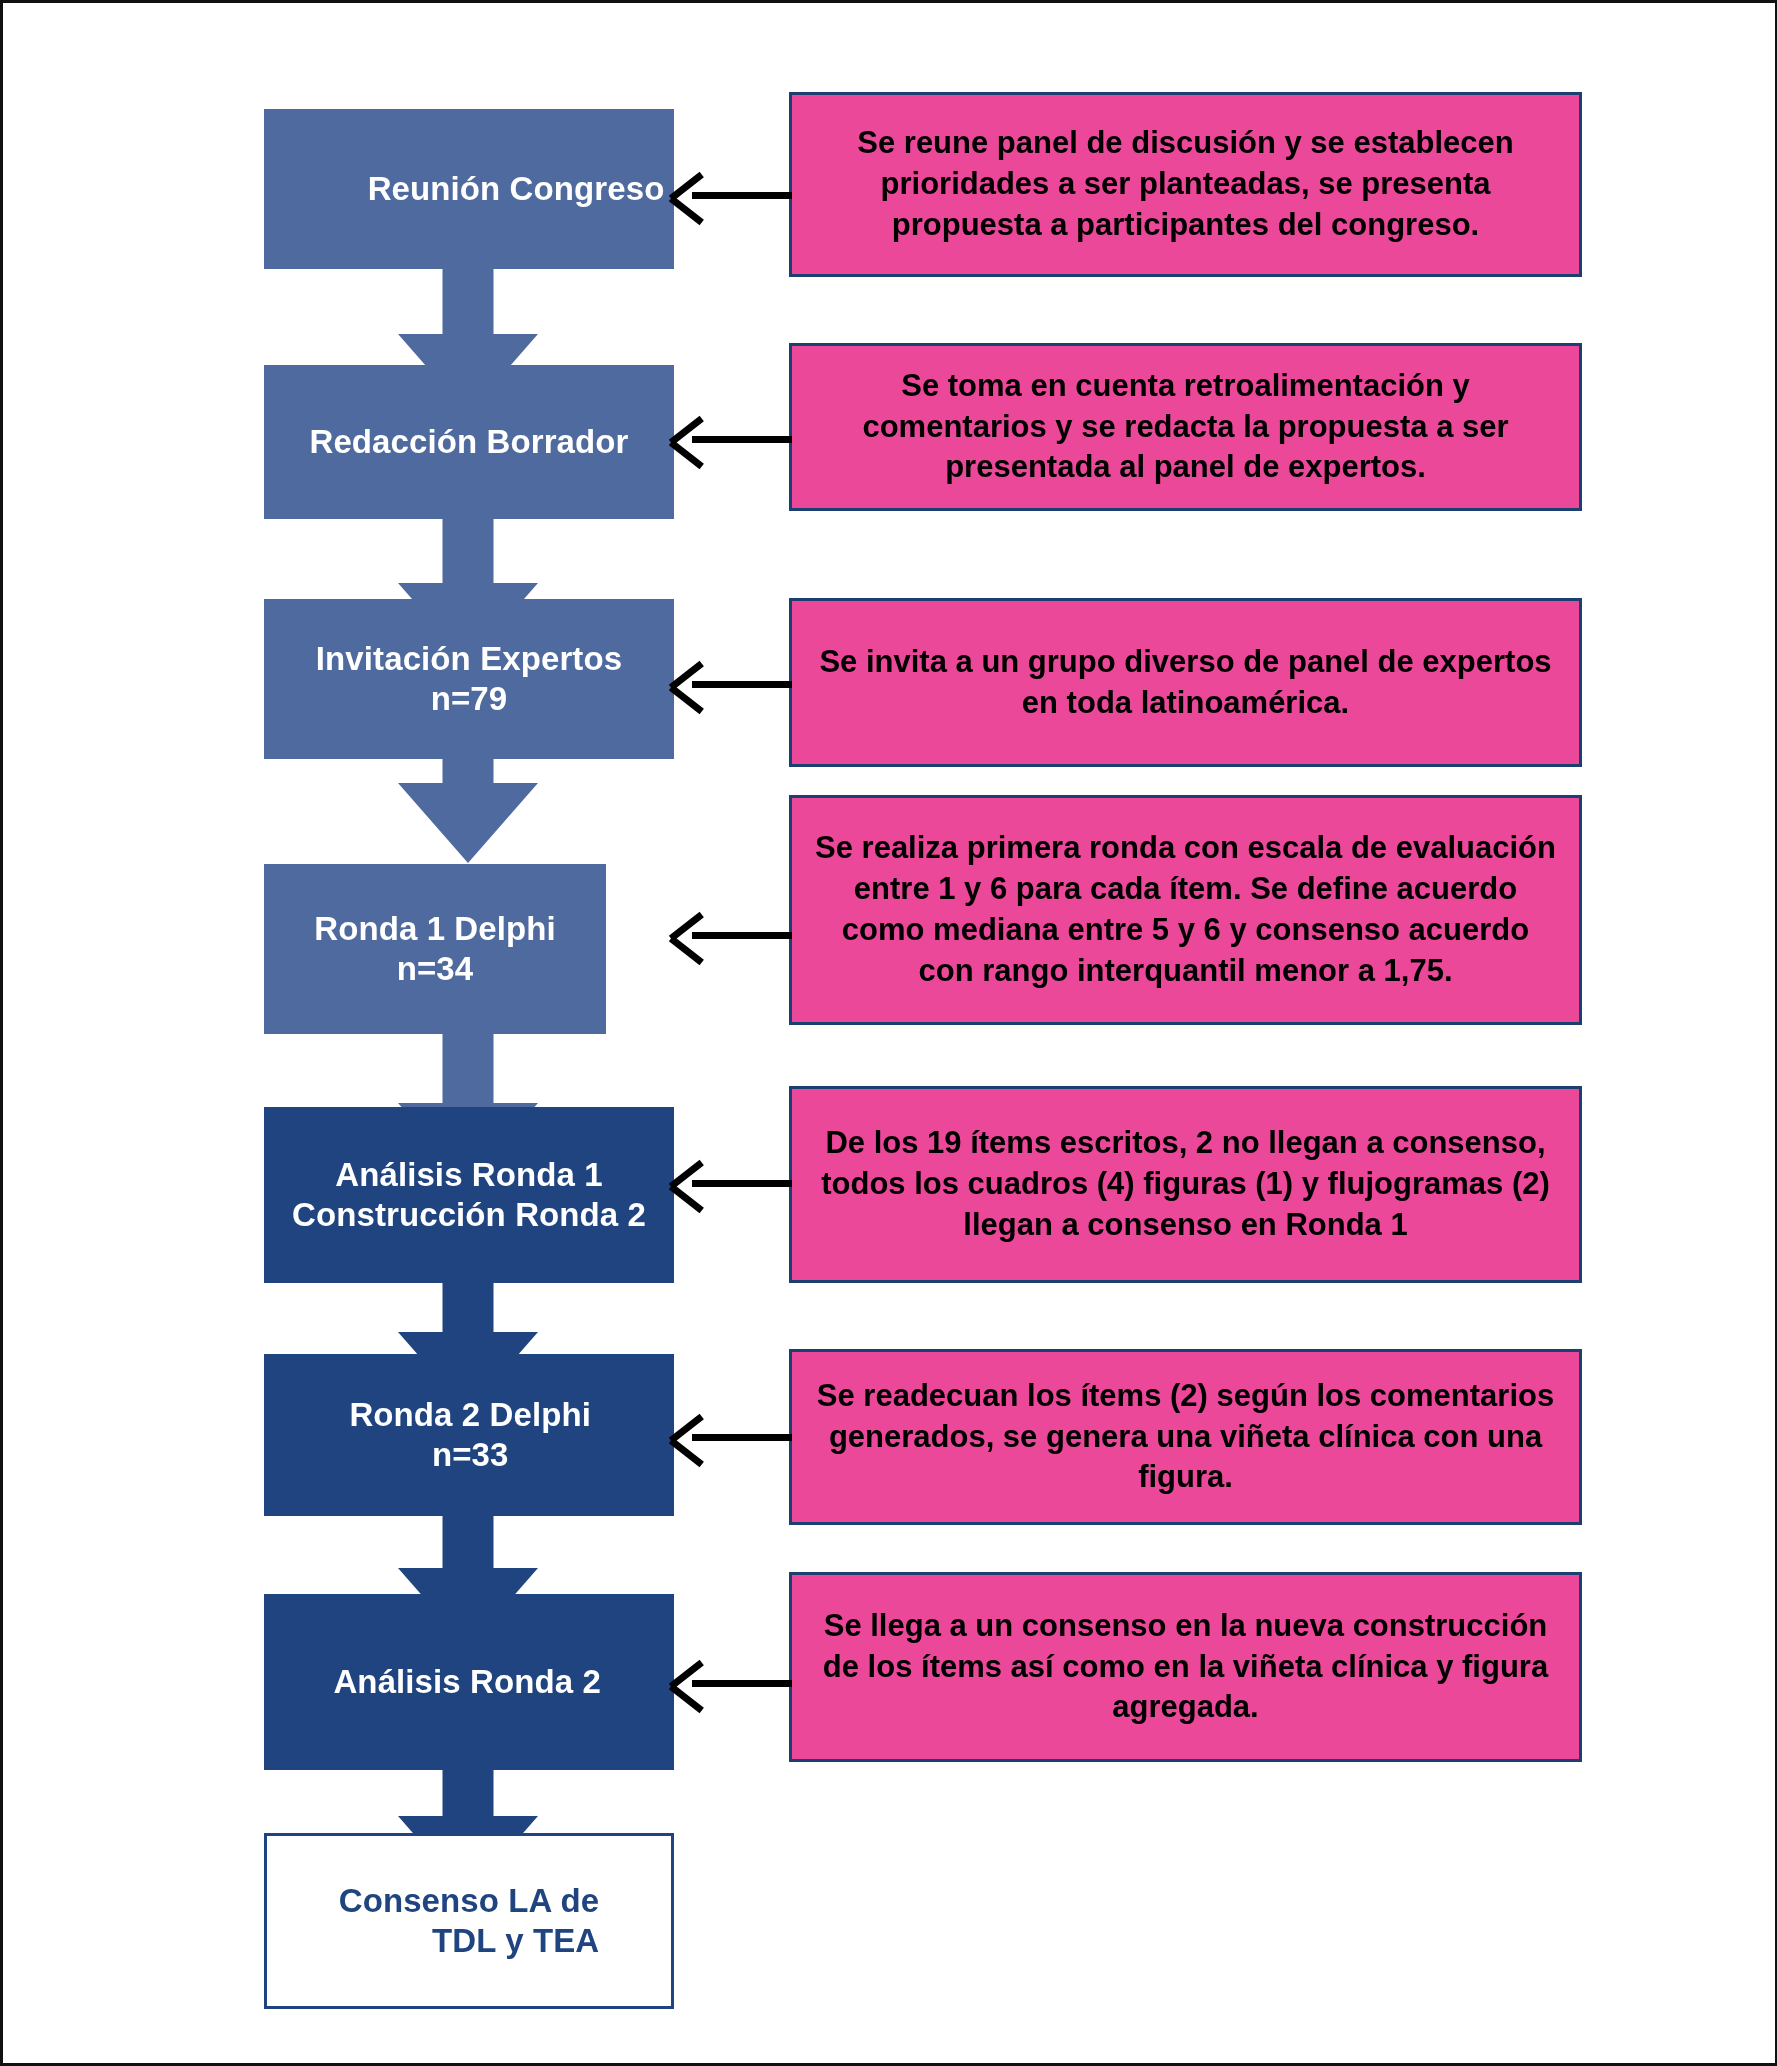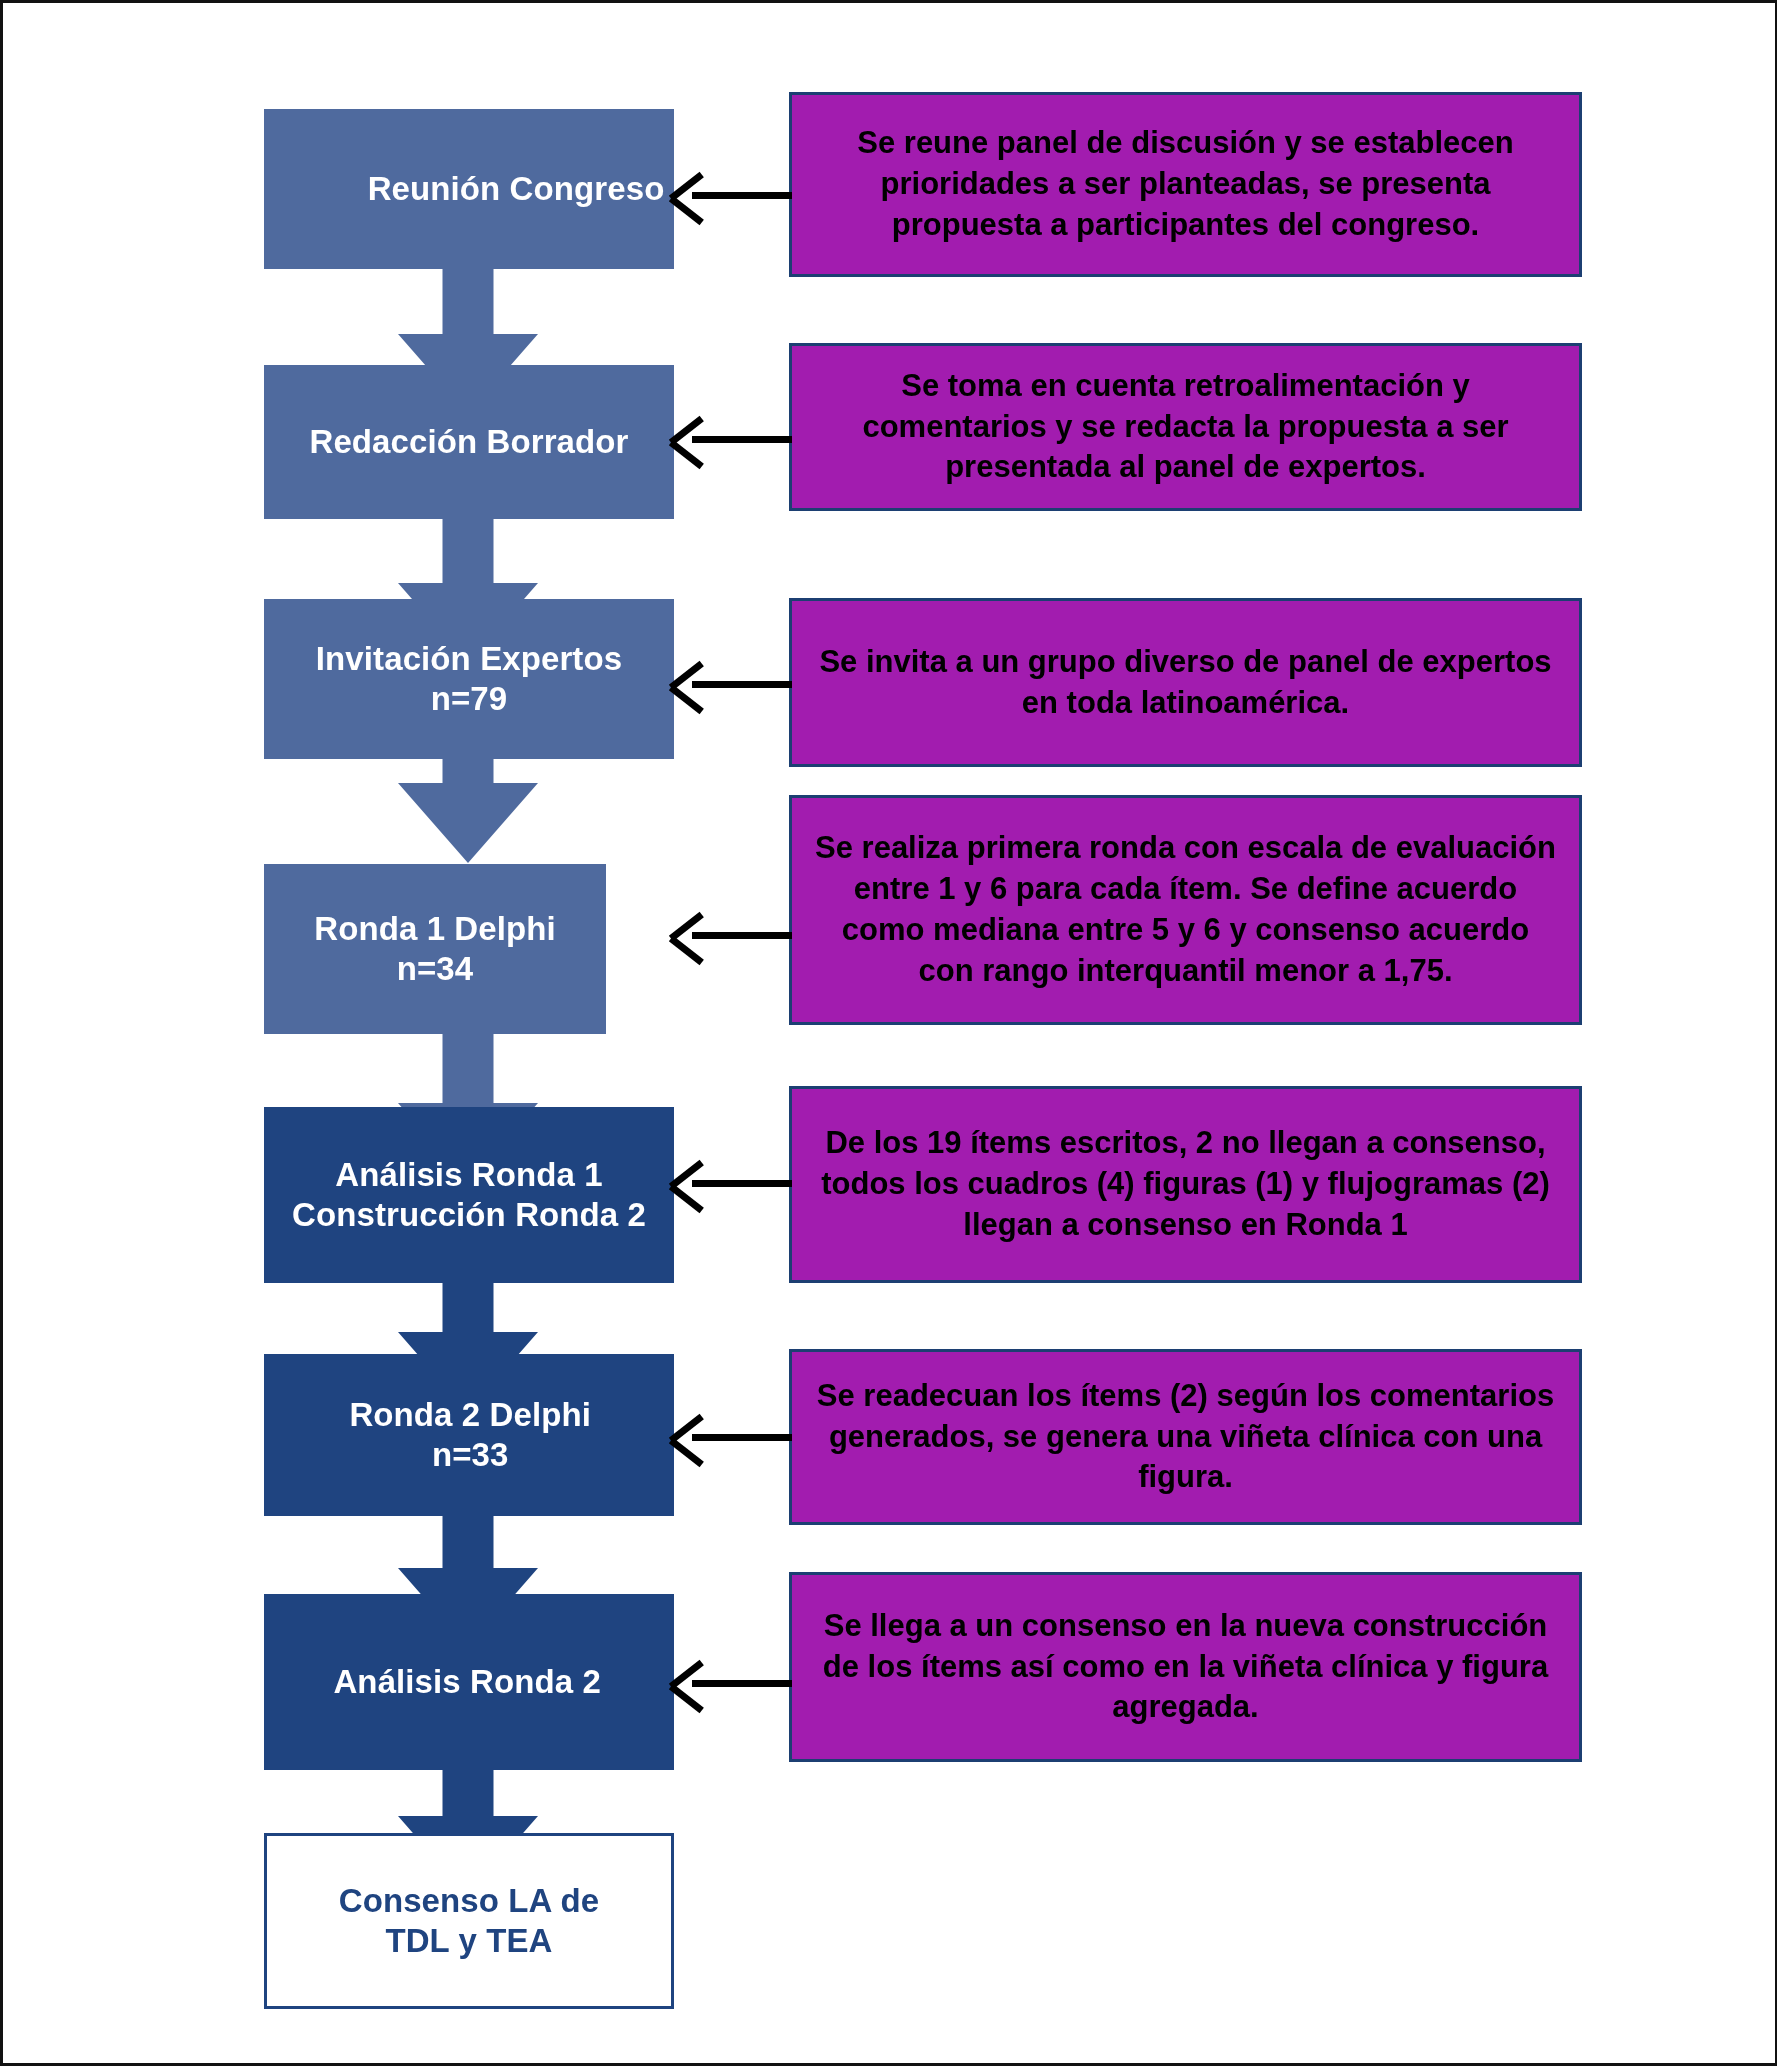"Se reune panel de discusión" .desc { background: #a21caf -> #ec4899 }
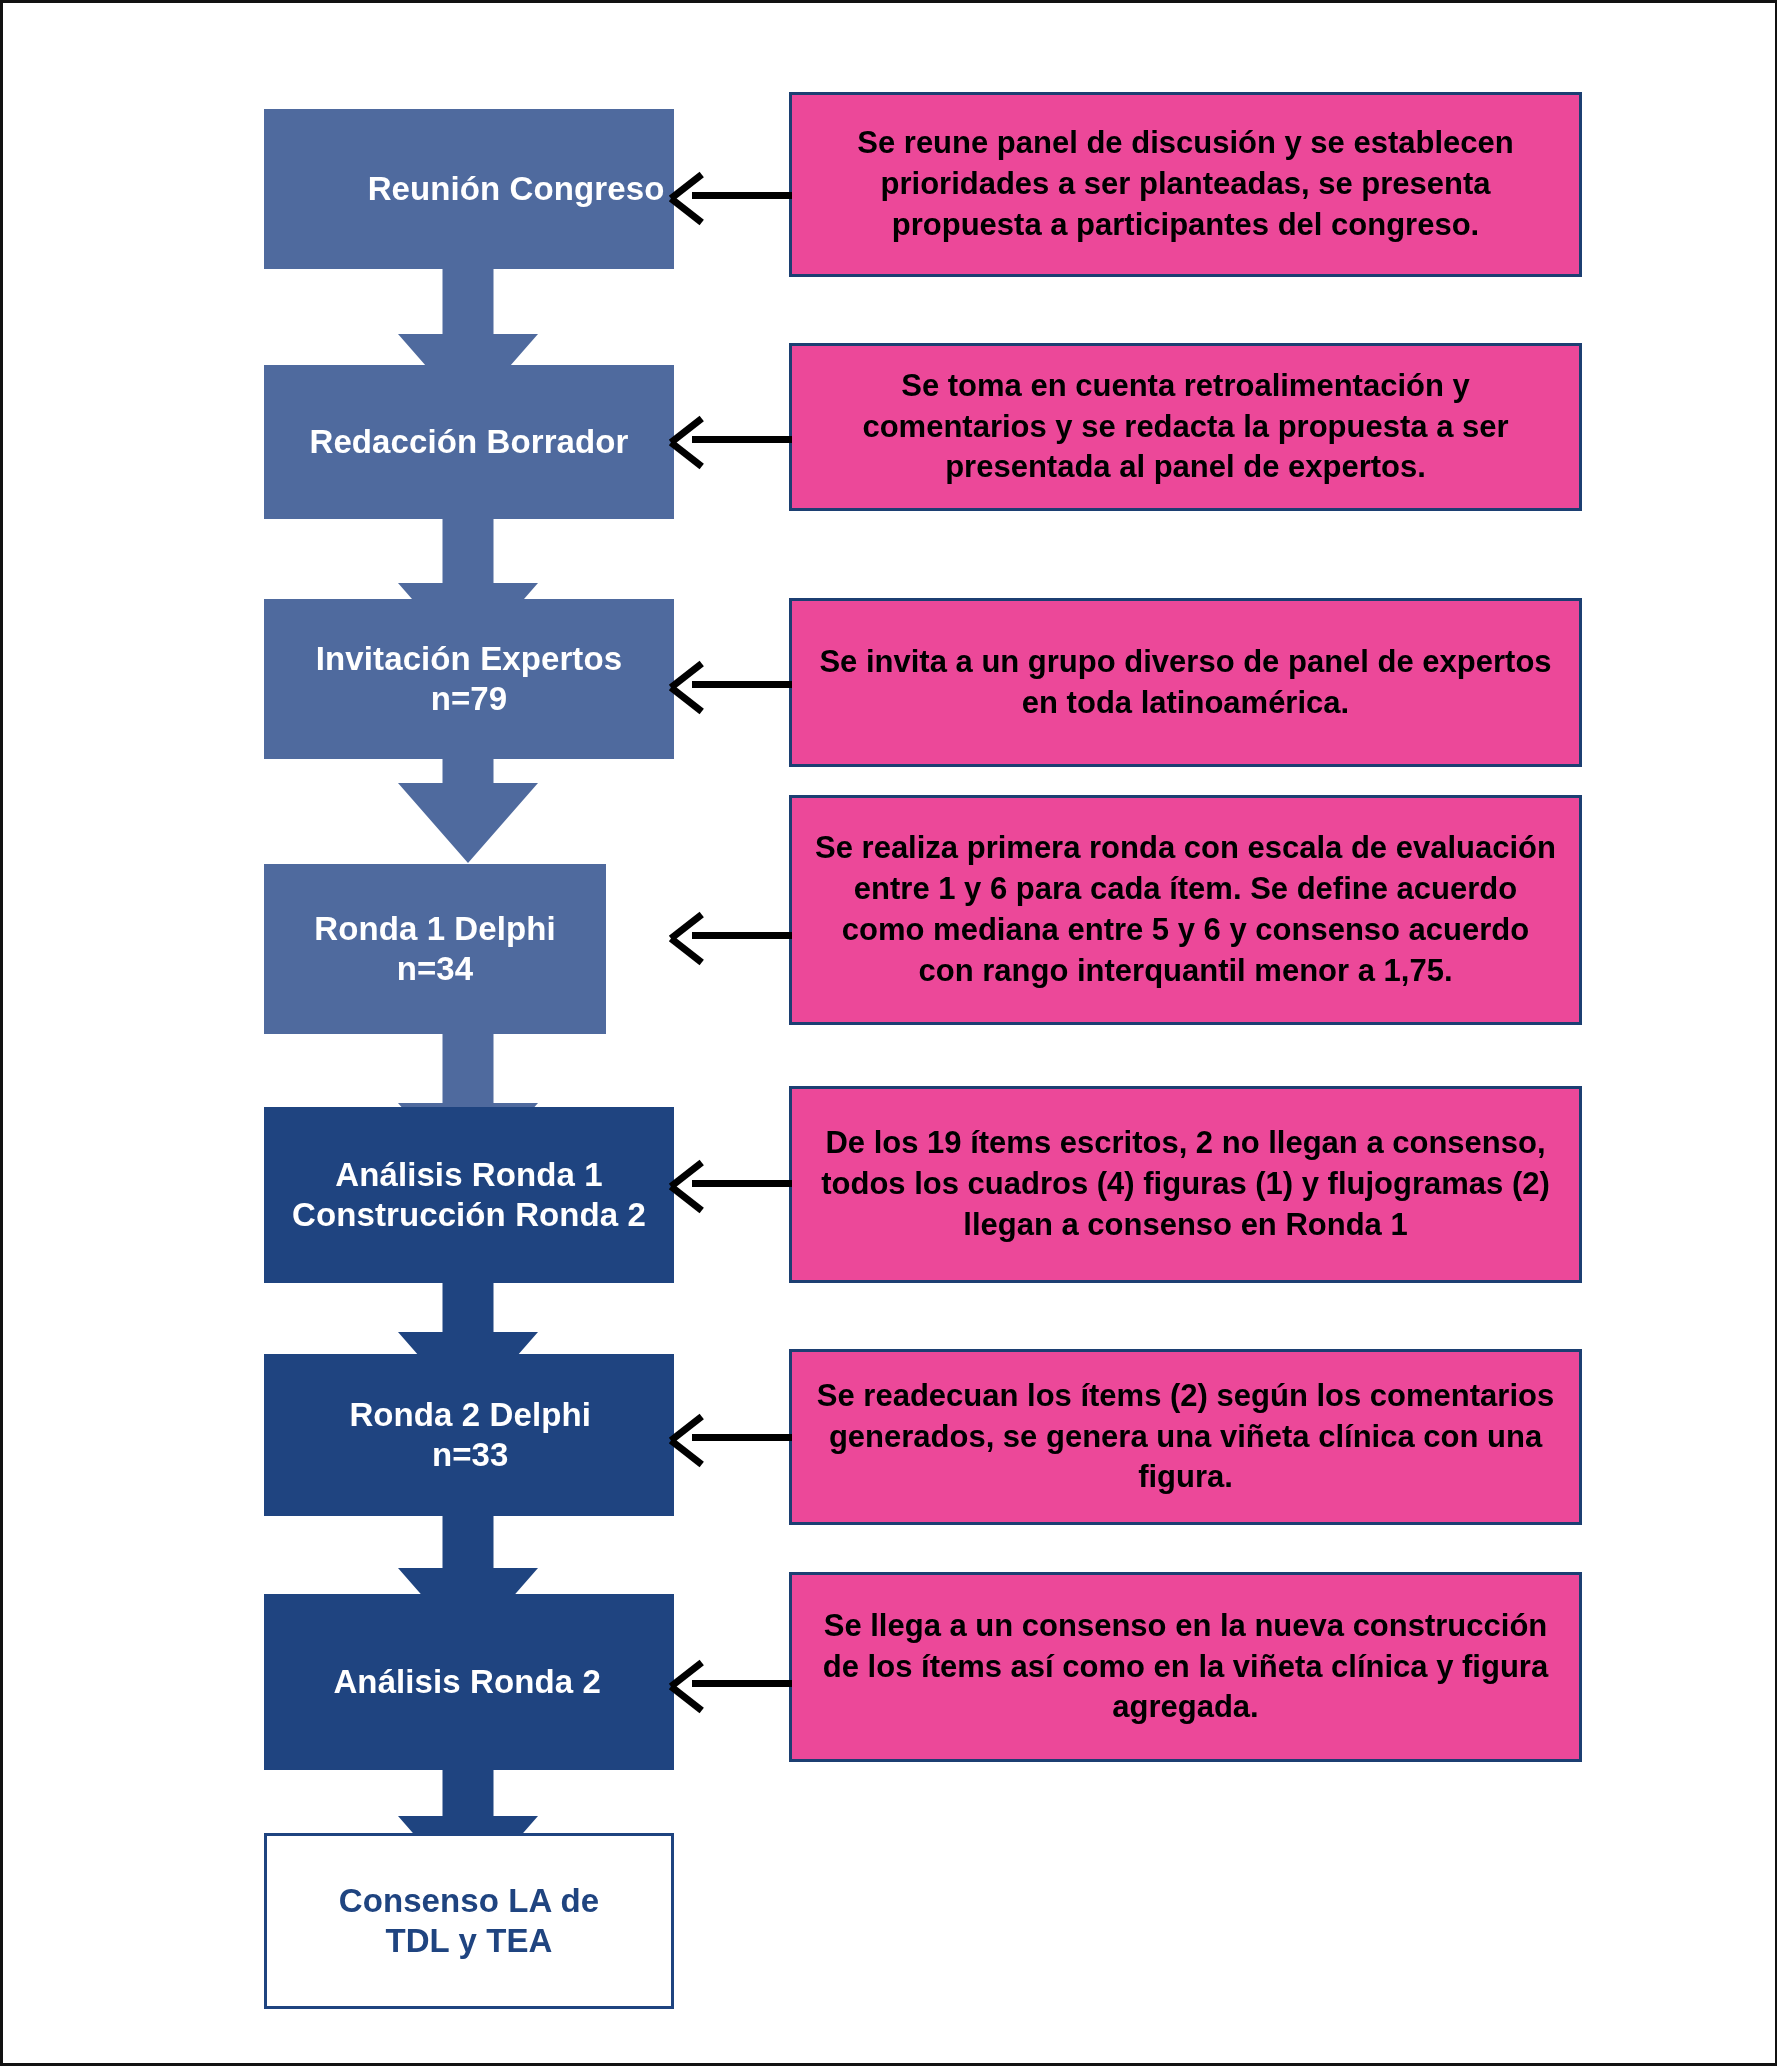"Consenso LA de" div.proc { text-align: none -> right }
